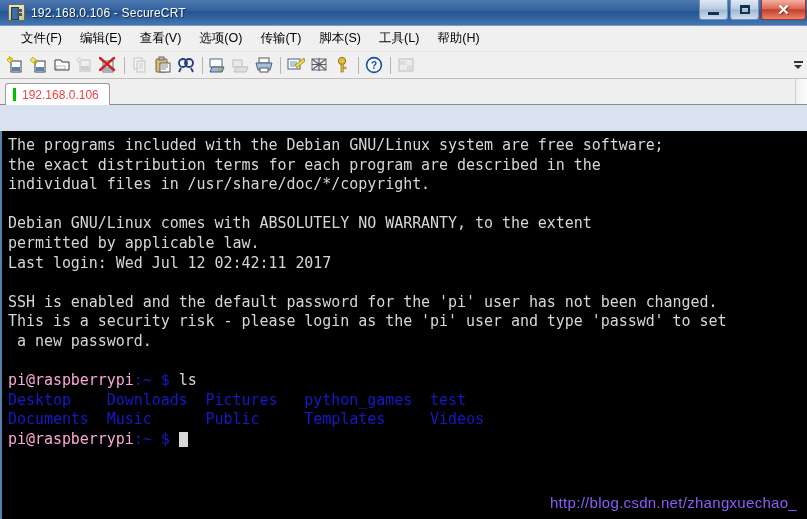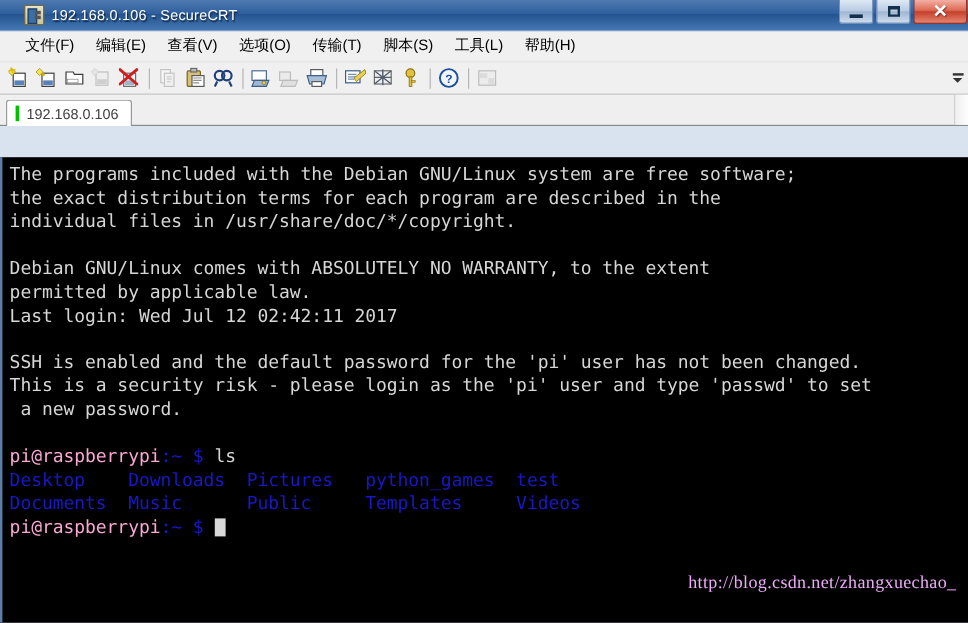"192.168.0.106 - SecureCRT" .titlebar { padding-left: 20px -> 8px }
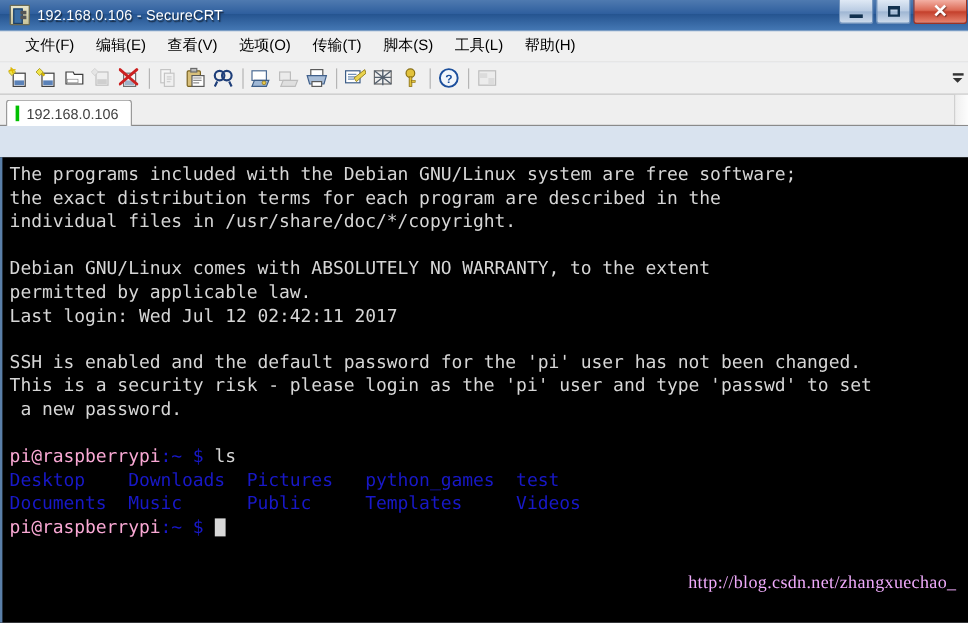"192.168.0.106" .tab { color: #404040 -> #ef4444 }
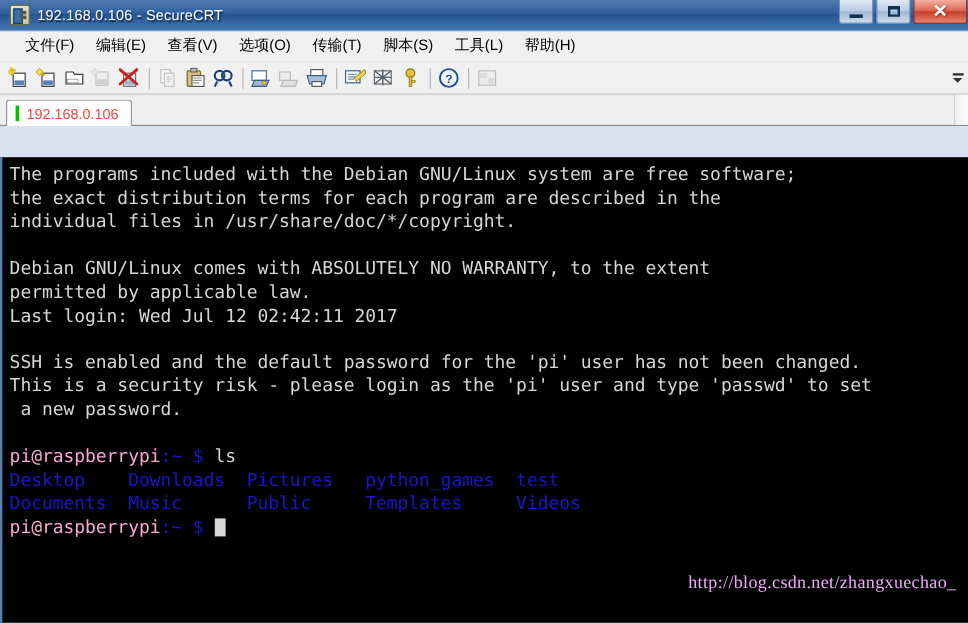"http://blog.csdn.net/zhangxuechao_" .watermark { bottom: 24px -> 8px; color: #f0abfc -> #8b5cf6; font-family: Liberation Serif, serif -> Liberation Sans, sans-serif }
